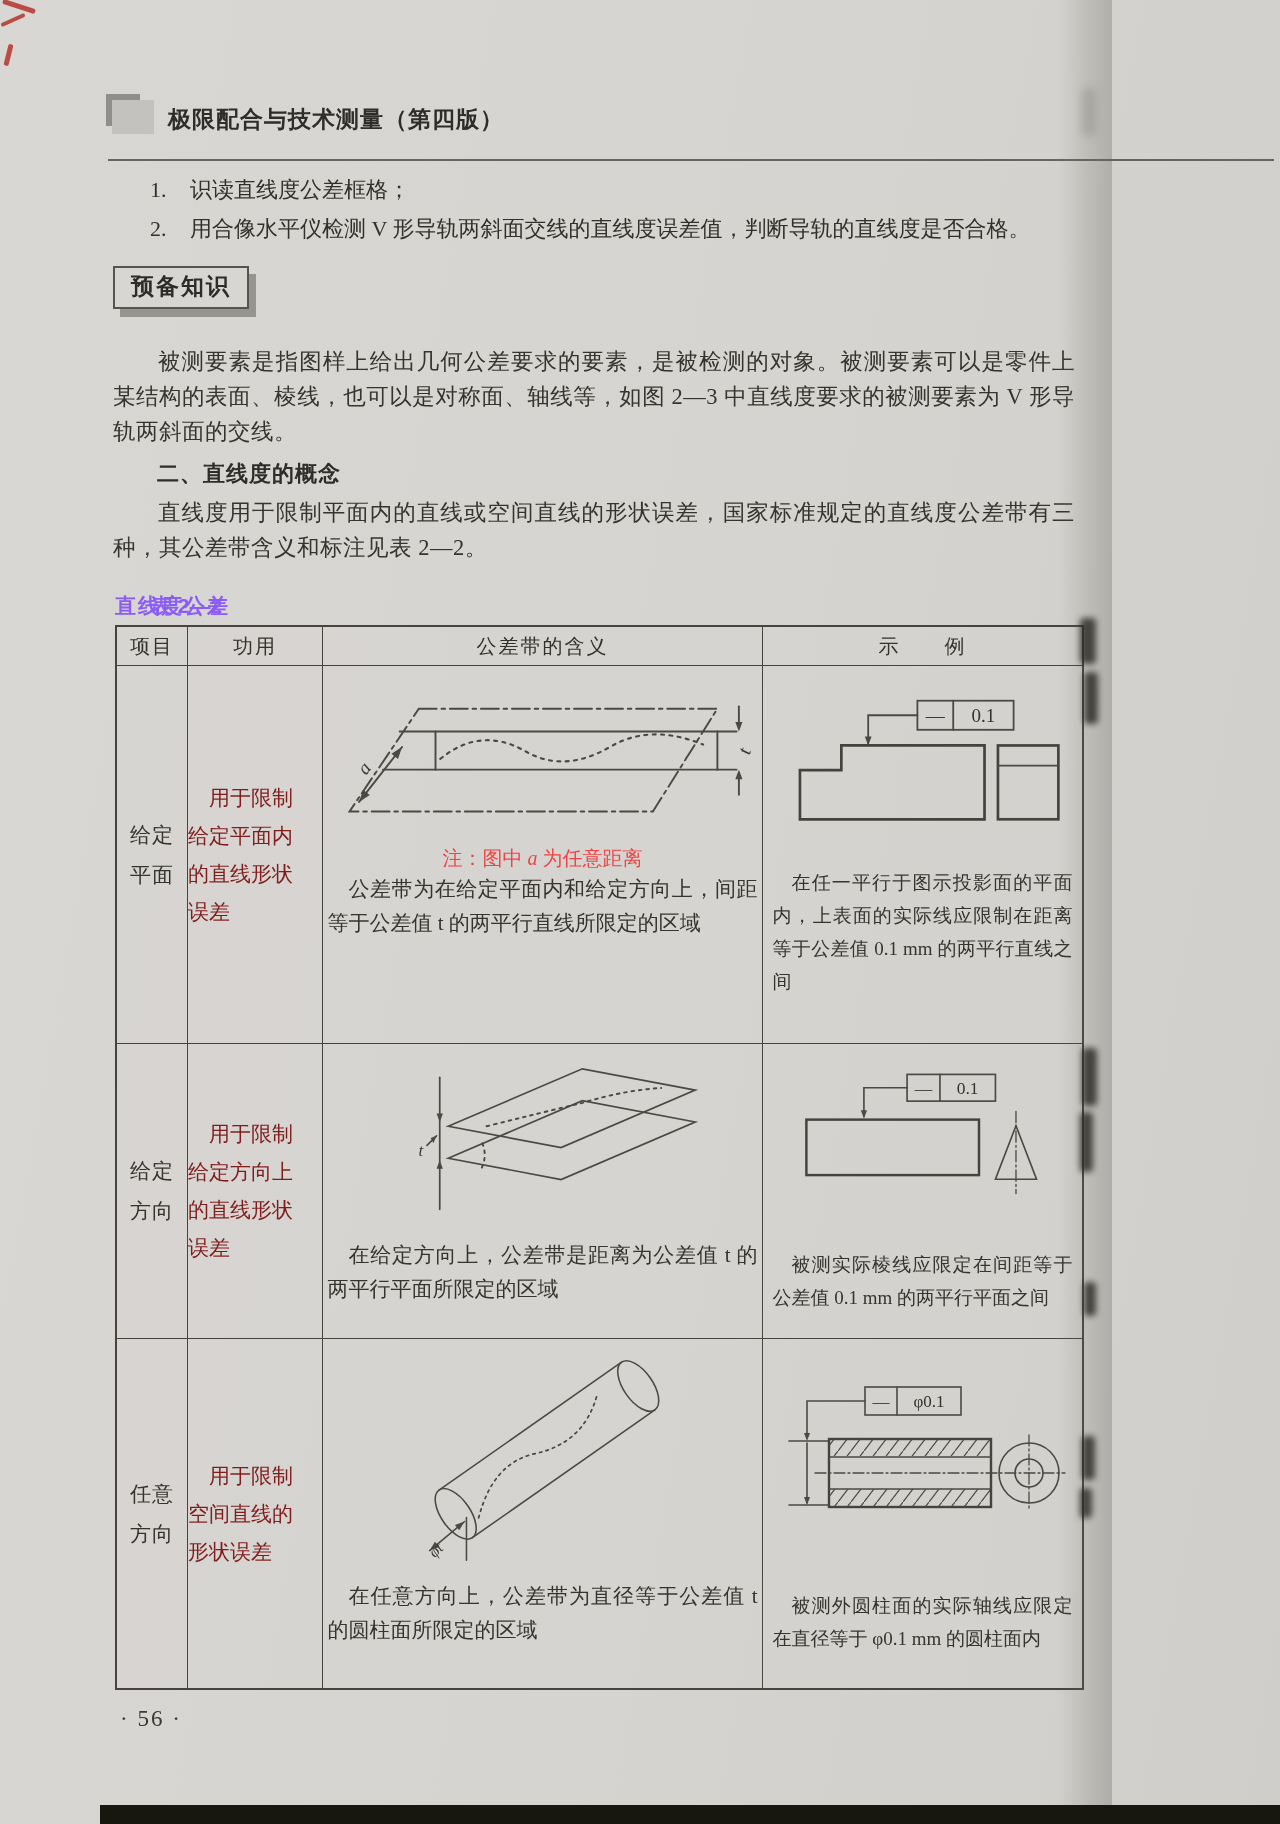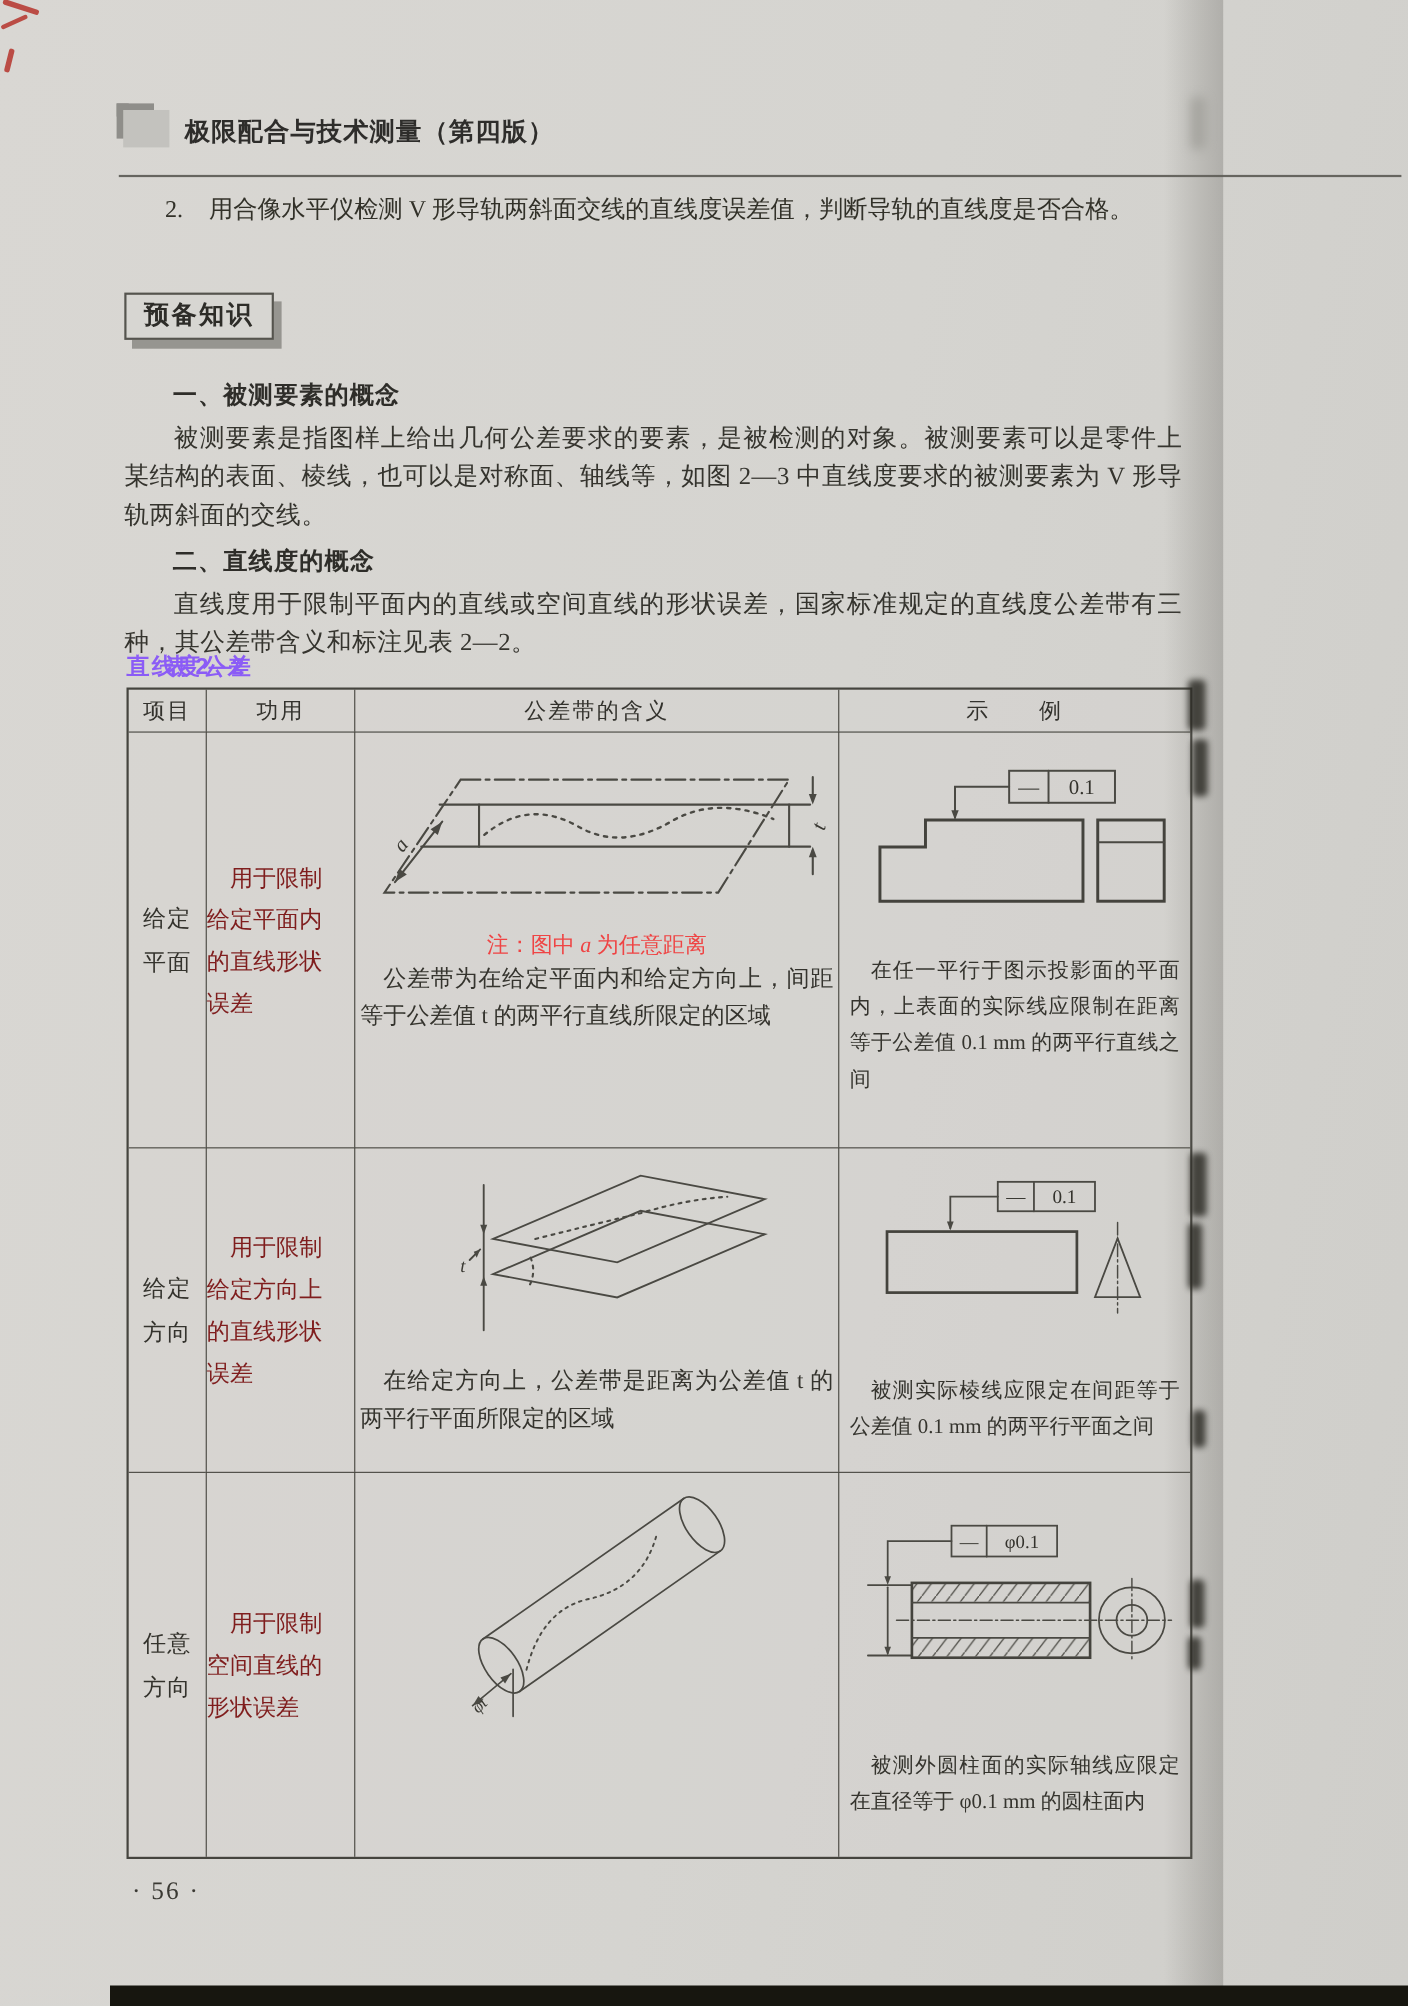"1. 识读直线度公差框格；" div.obj-row { html: none -> <div><span>1.</span><span>识读直线度公差框格；</span></div> }
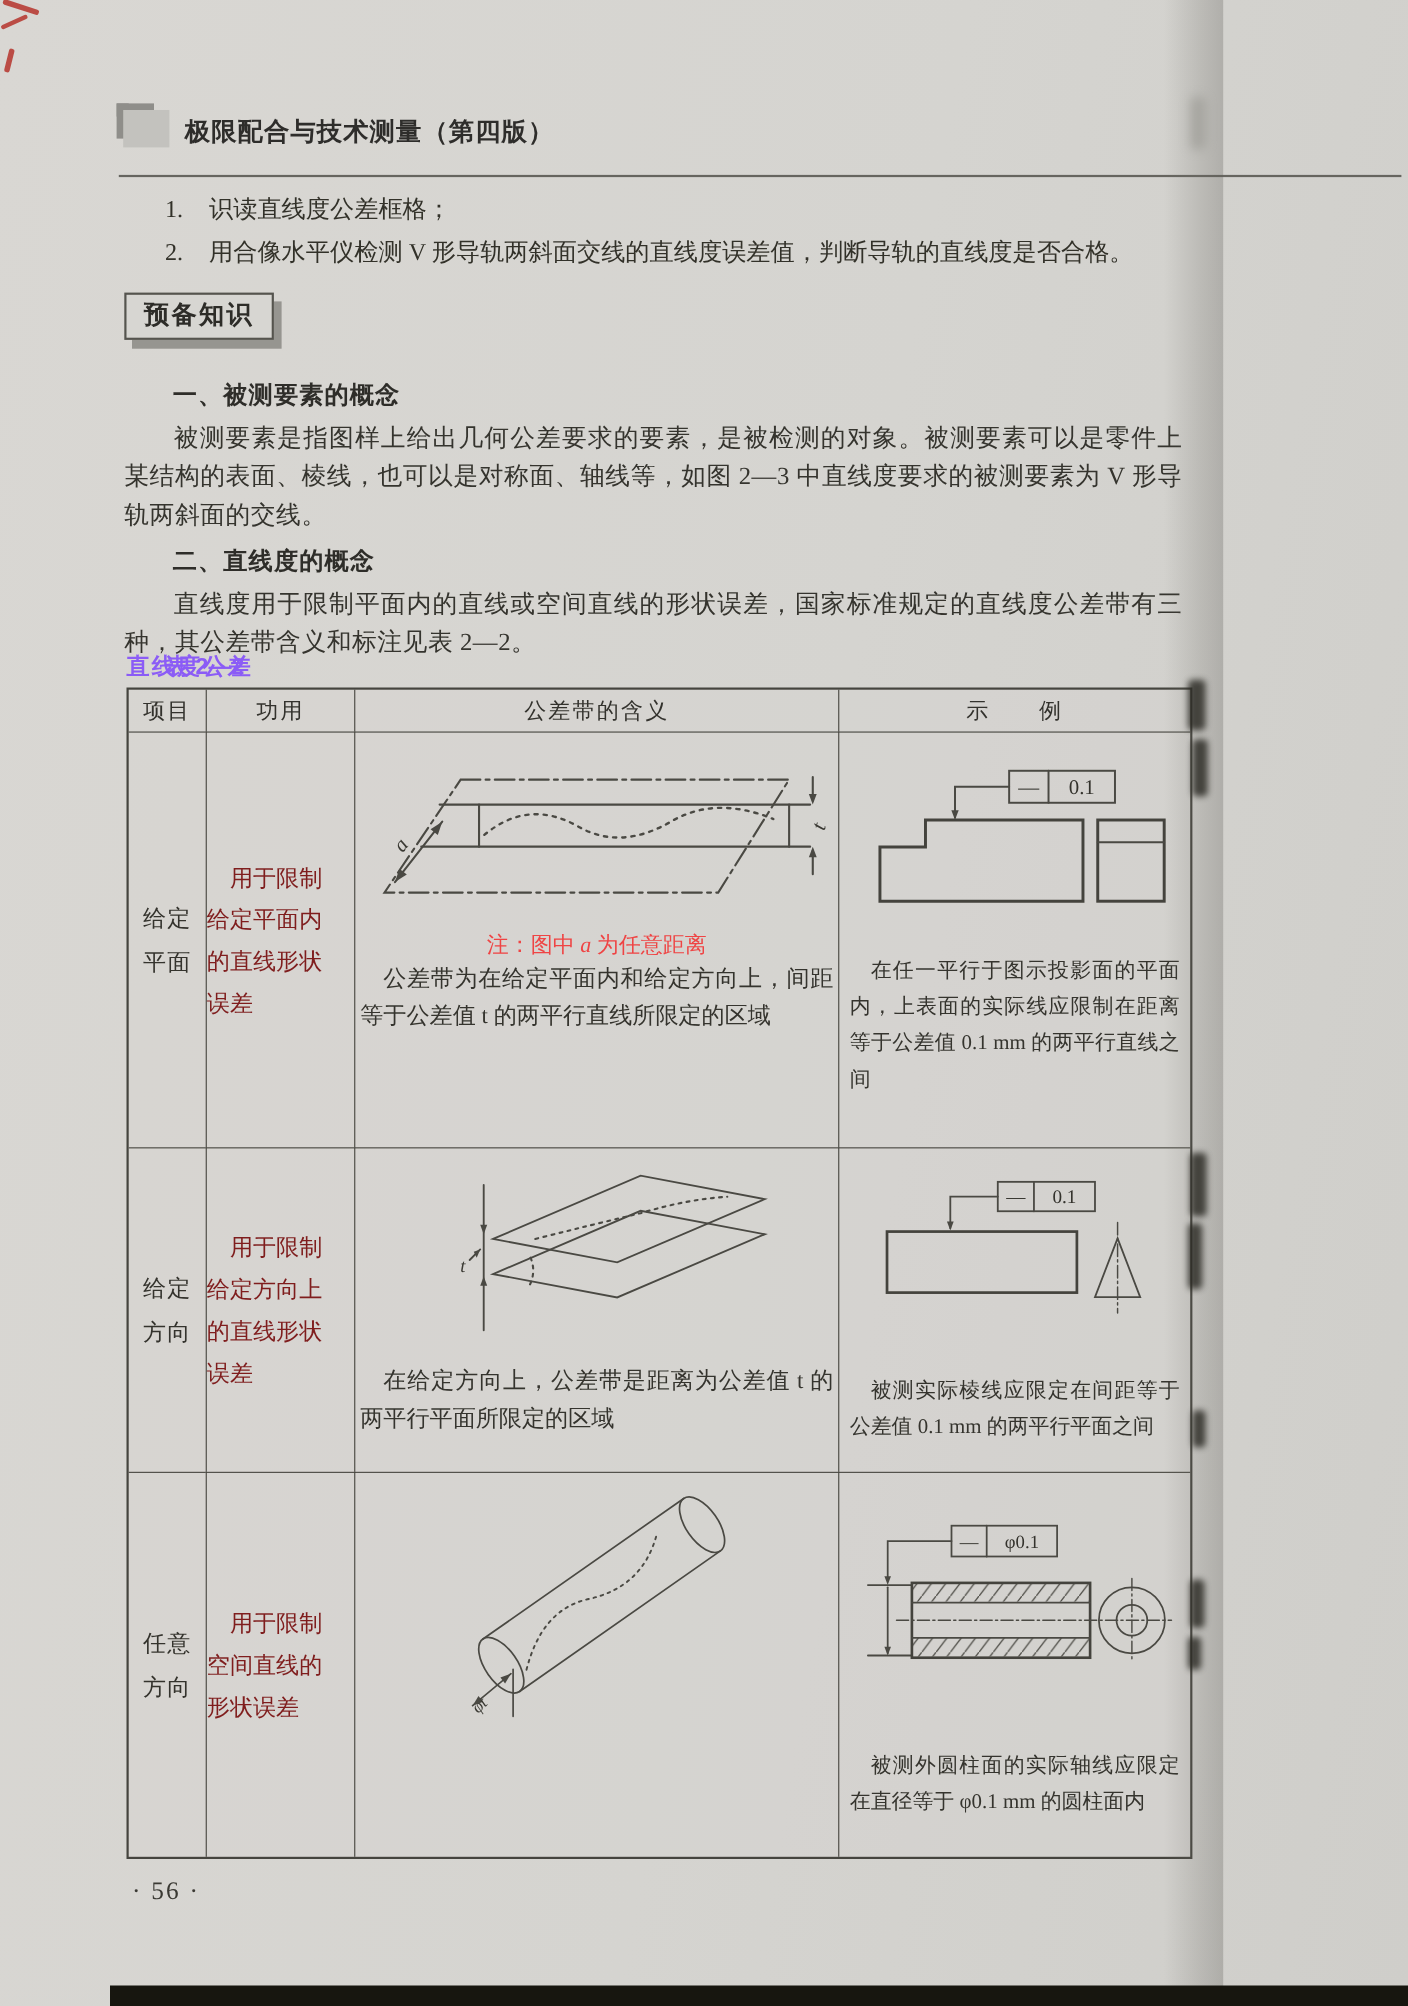"一、被测要素的概念" div.sec-h { html: <div>一、被测要素的概念</div> -> none }
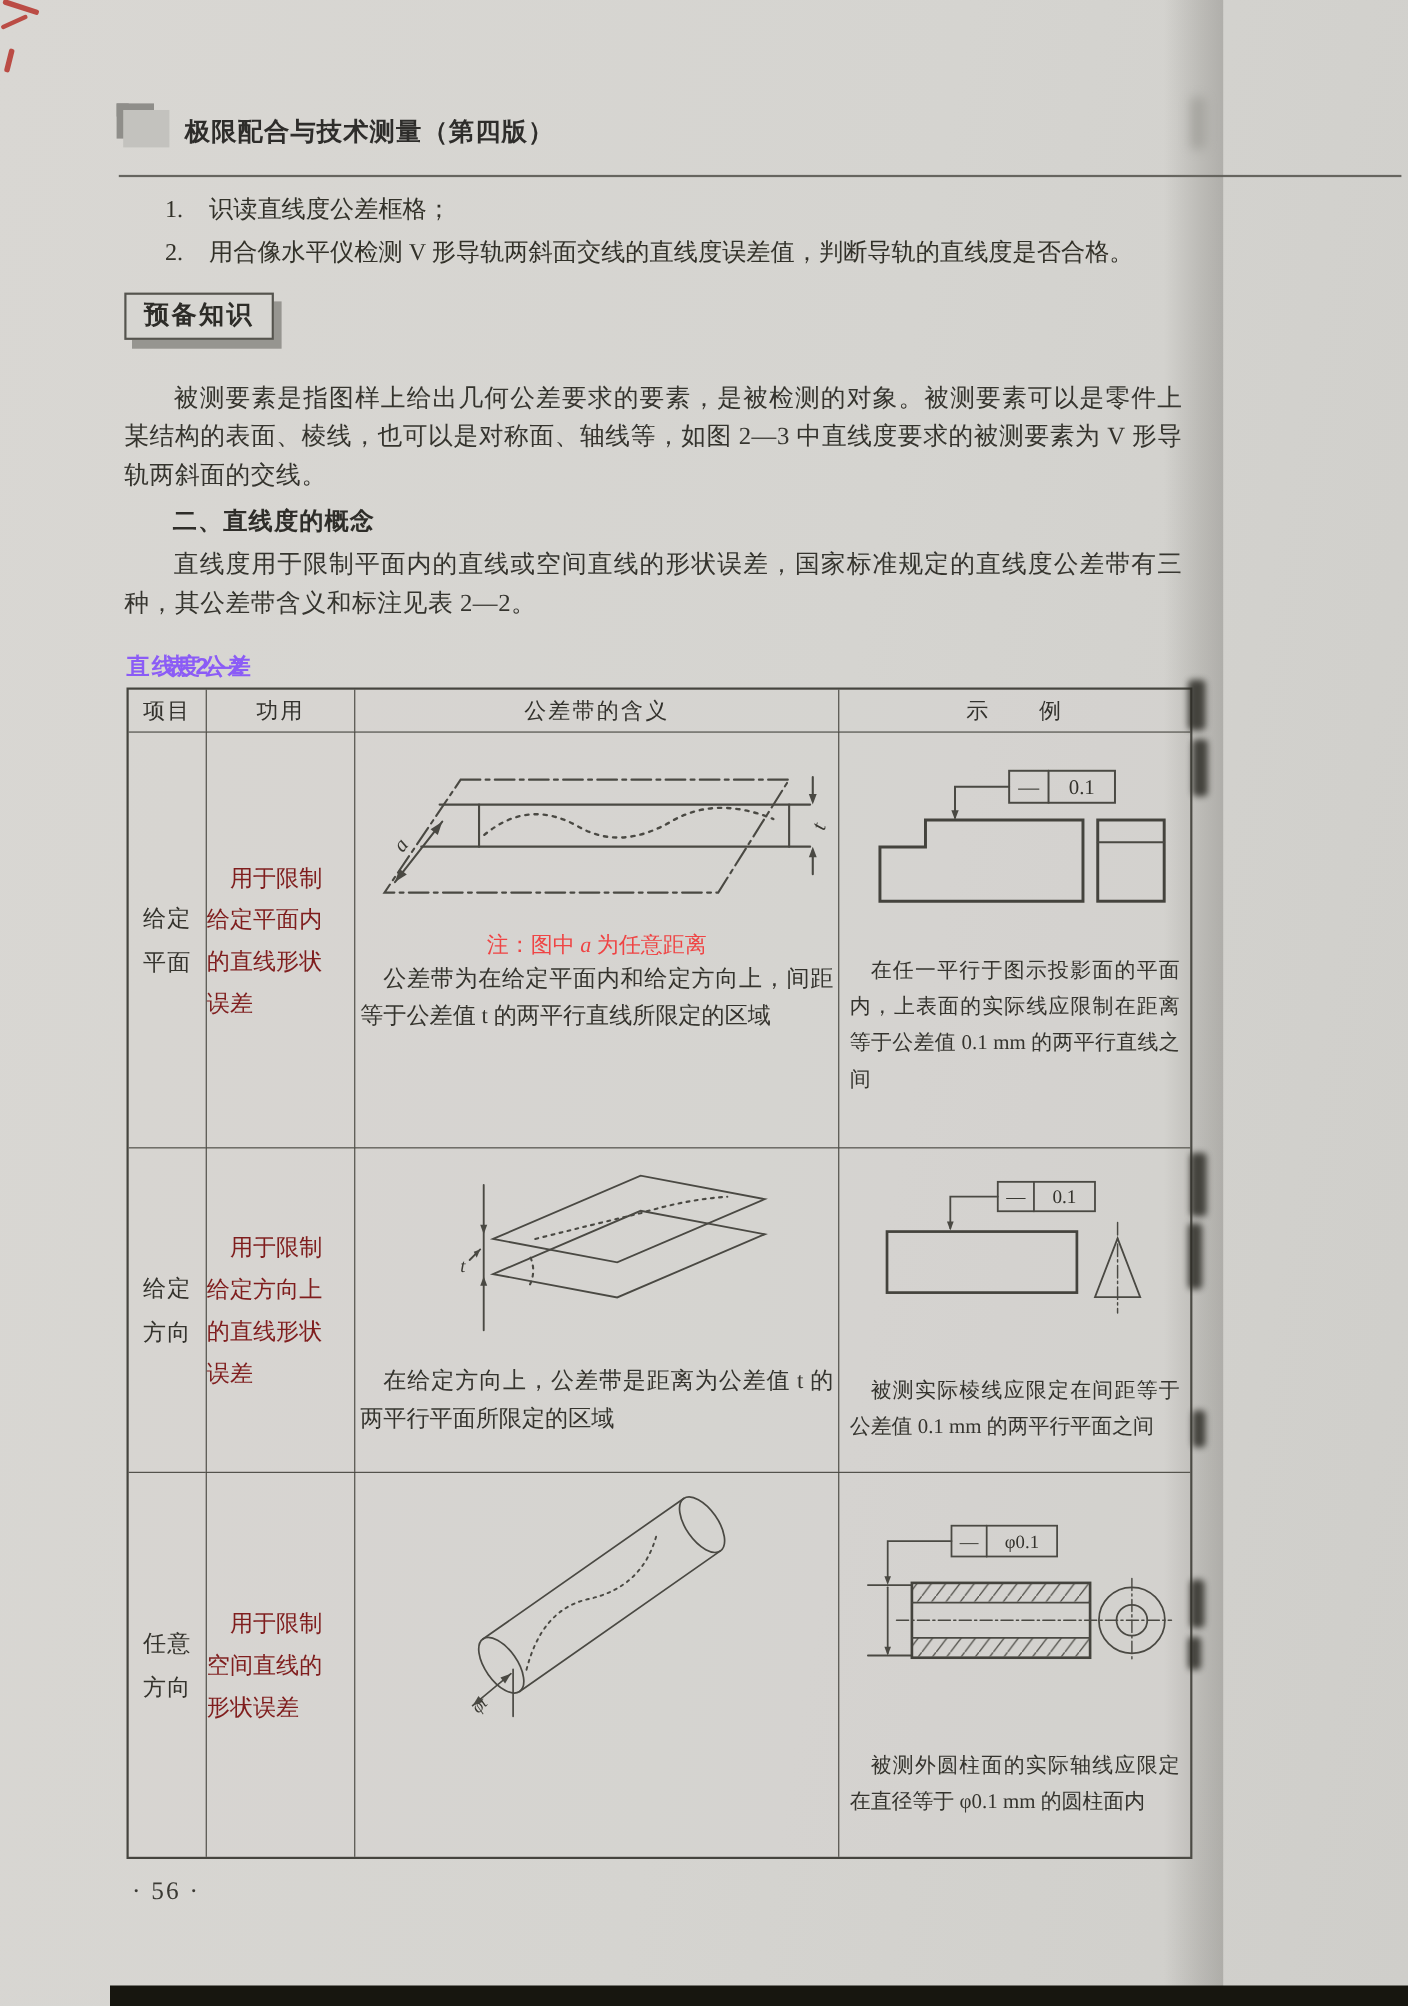"在任意方向上，公差带为直径等于公差值 t 的圆柱面所限定的区域" div.cap3 { html: none -> <div>在任意方向上，公差带为直径等于公差值 t 的圆柱面所限定的区域</div> }
